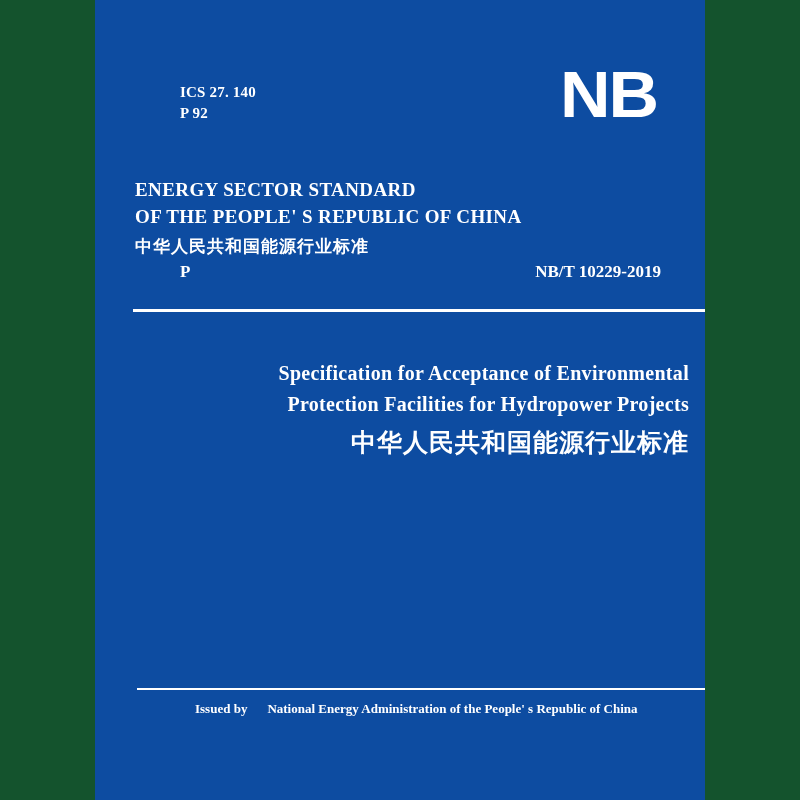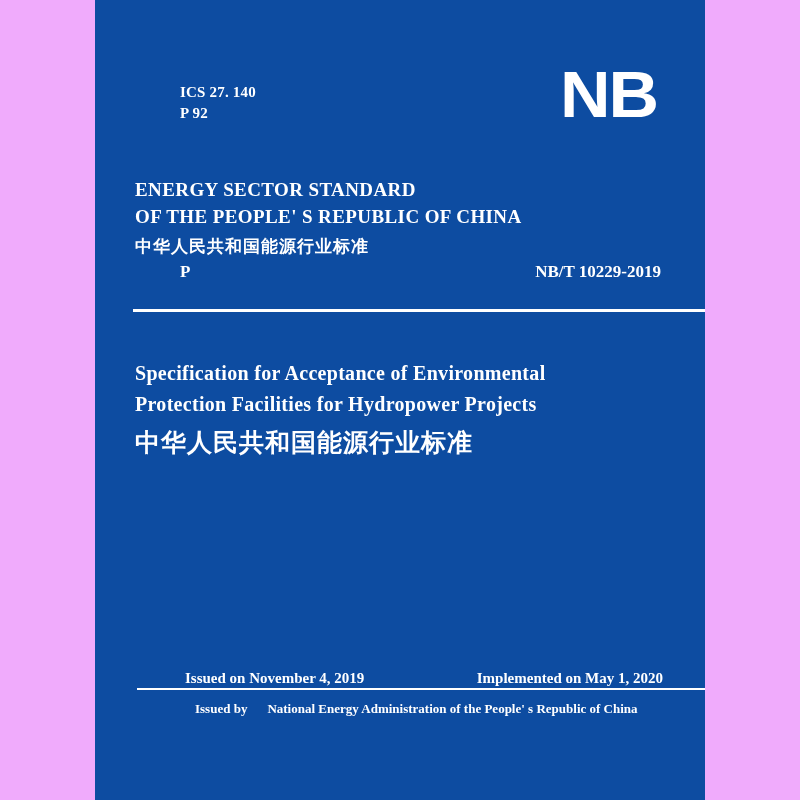"ICS 27. 140" .canvas { background: #f0abfc -> #14532d }
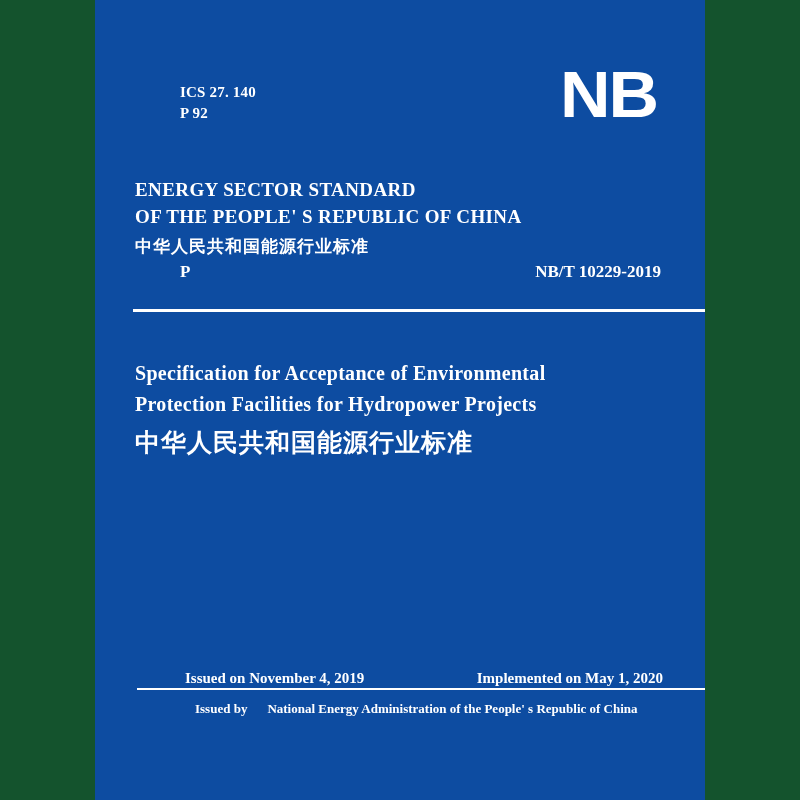"Specification for Acceptance of" .title-block { right: 0 -> 16px; text-align: left -> right }
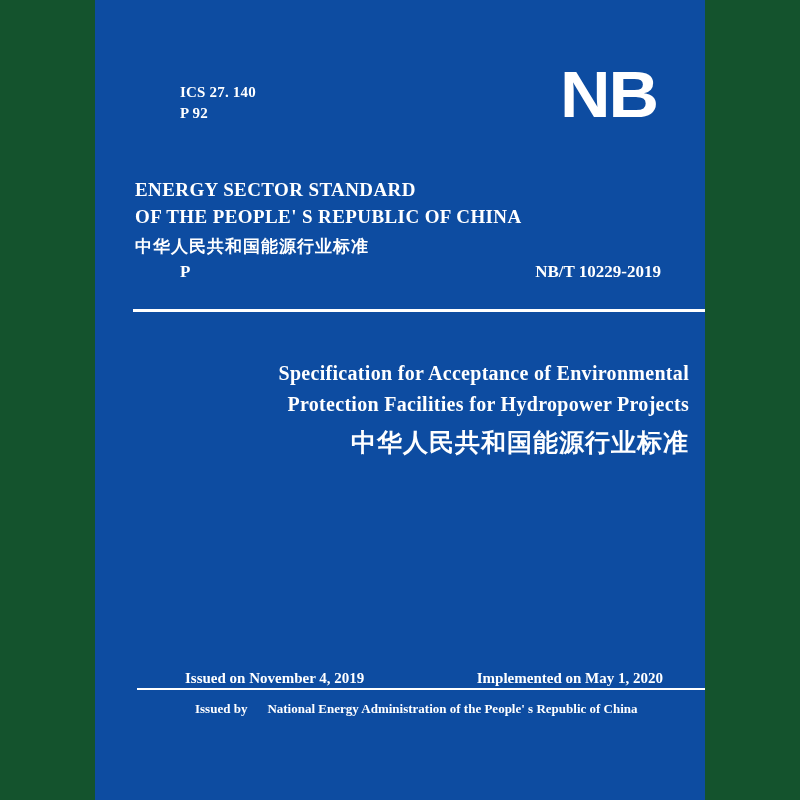"Issued on November 4, 2019" div.dates-row { html: <div> <span>Issued on November 4, 2019</span> <span>Implemented on May 1, 2020</span> </div> -> none }
